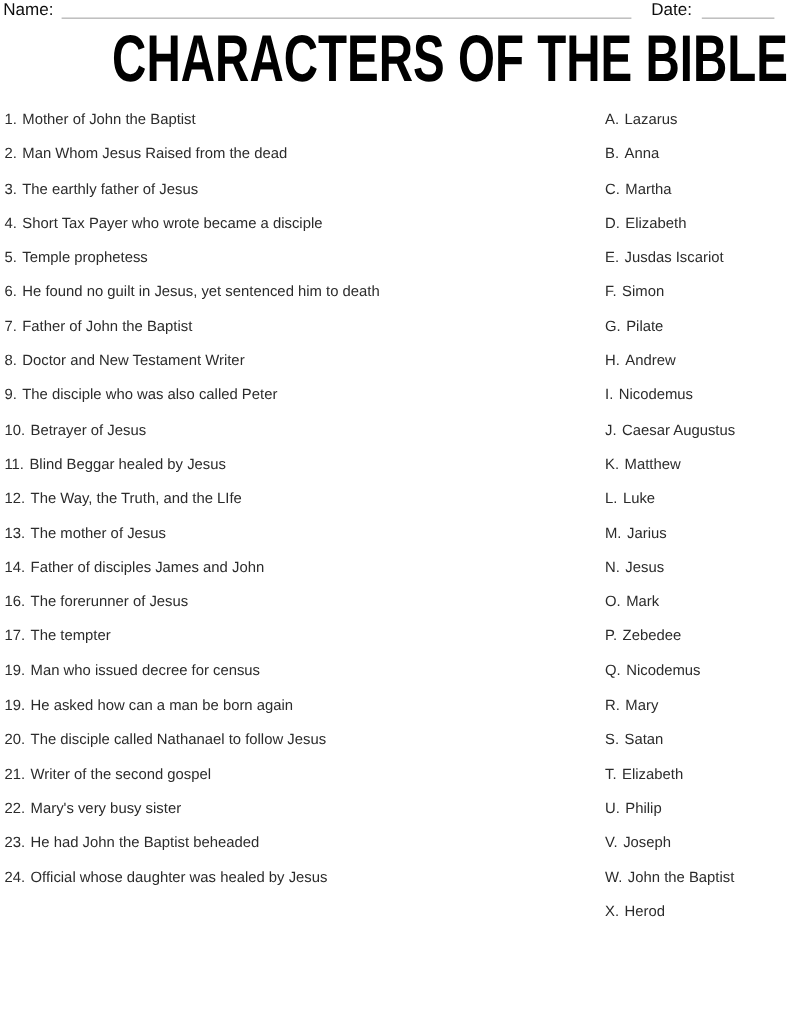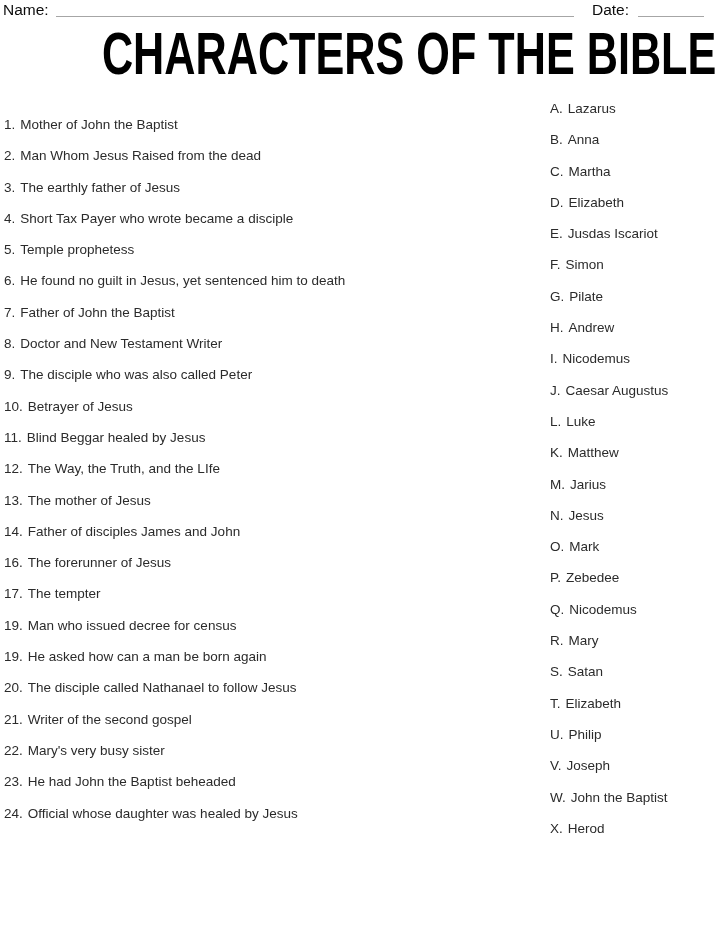"1. Mother of John the" .clues-col { margin-top: 16px -> none }
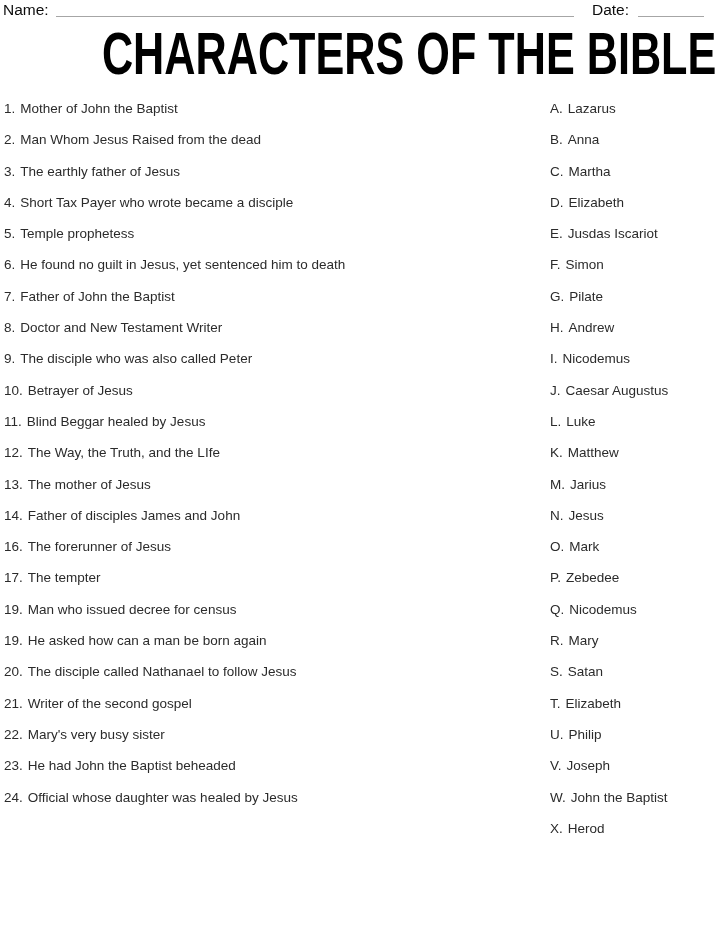"L. Luke" div.row { order: before "K. Matthew" -> after "K. Matthew" }
